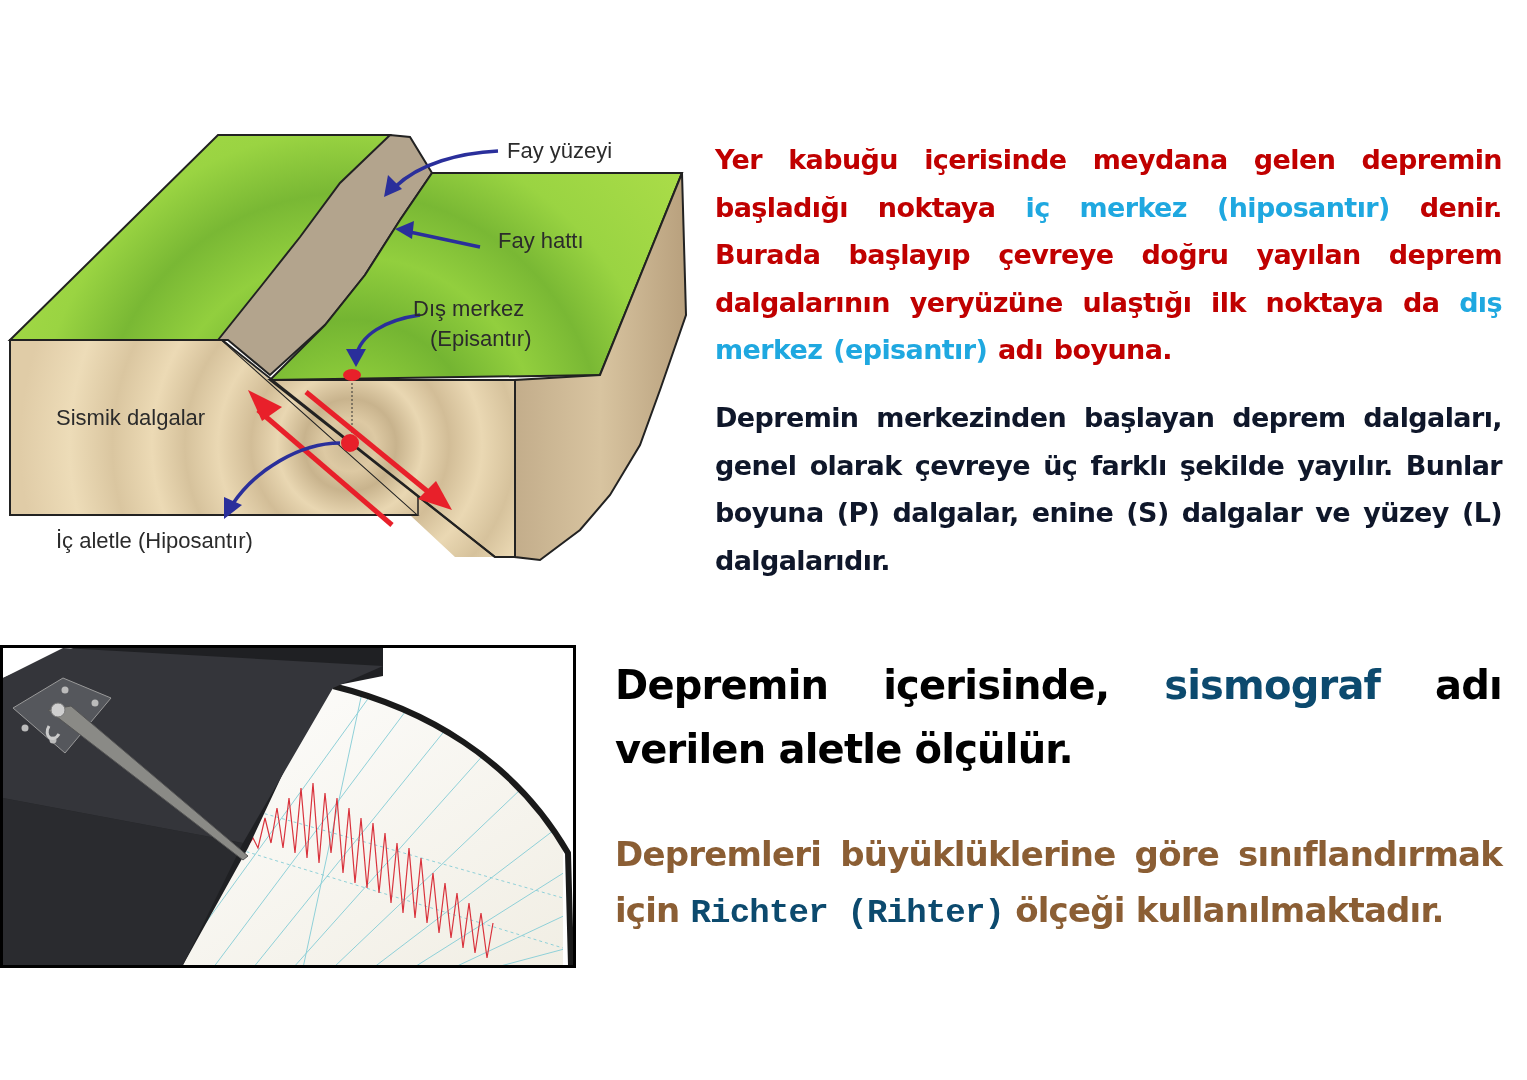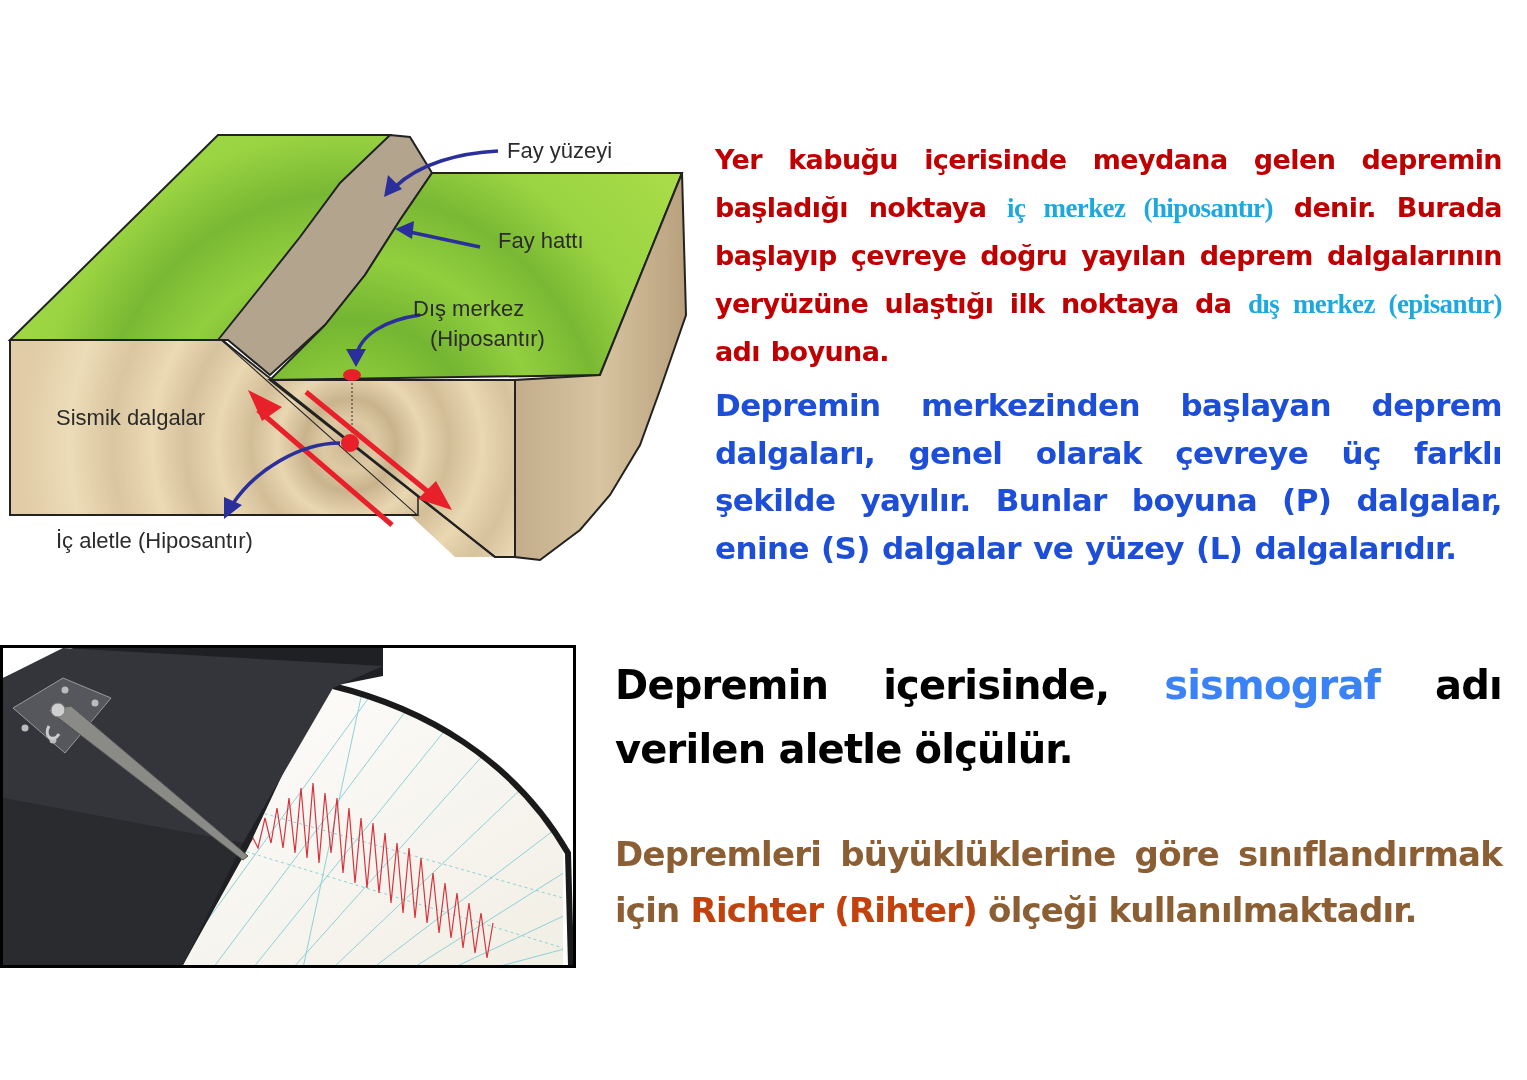"iç merkez (hiposantır)" .cyan { font-family: Liberation Serif, serif -> none }
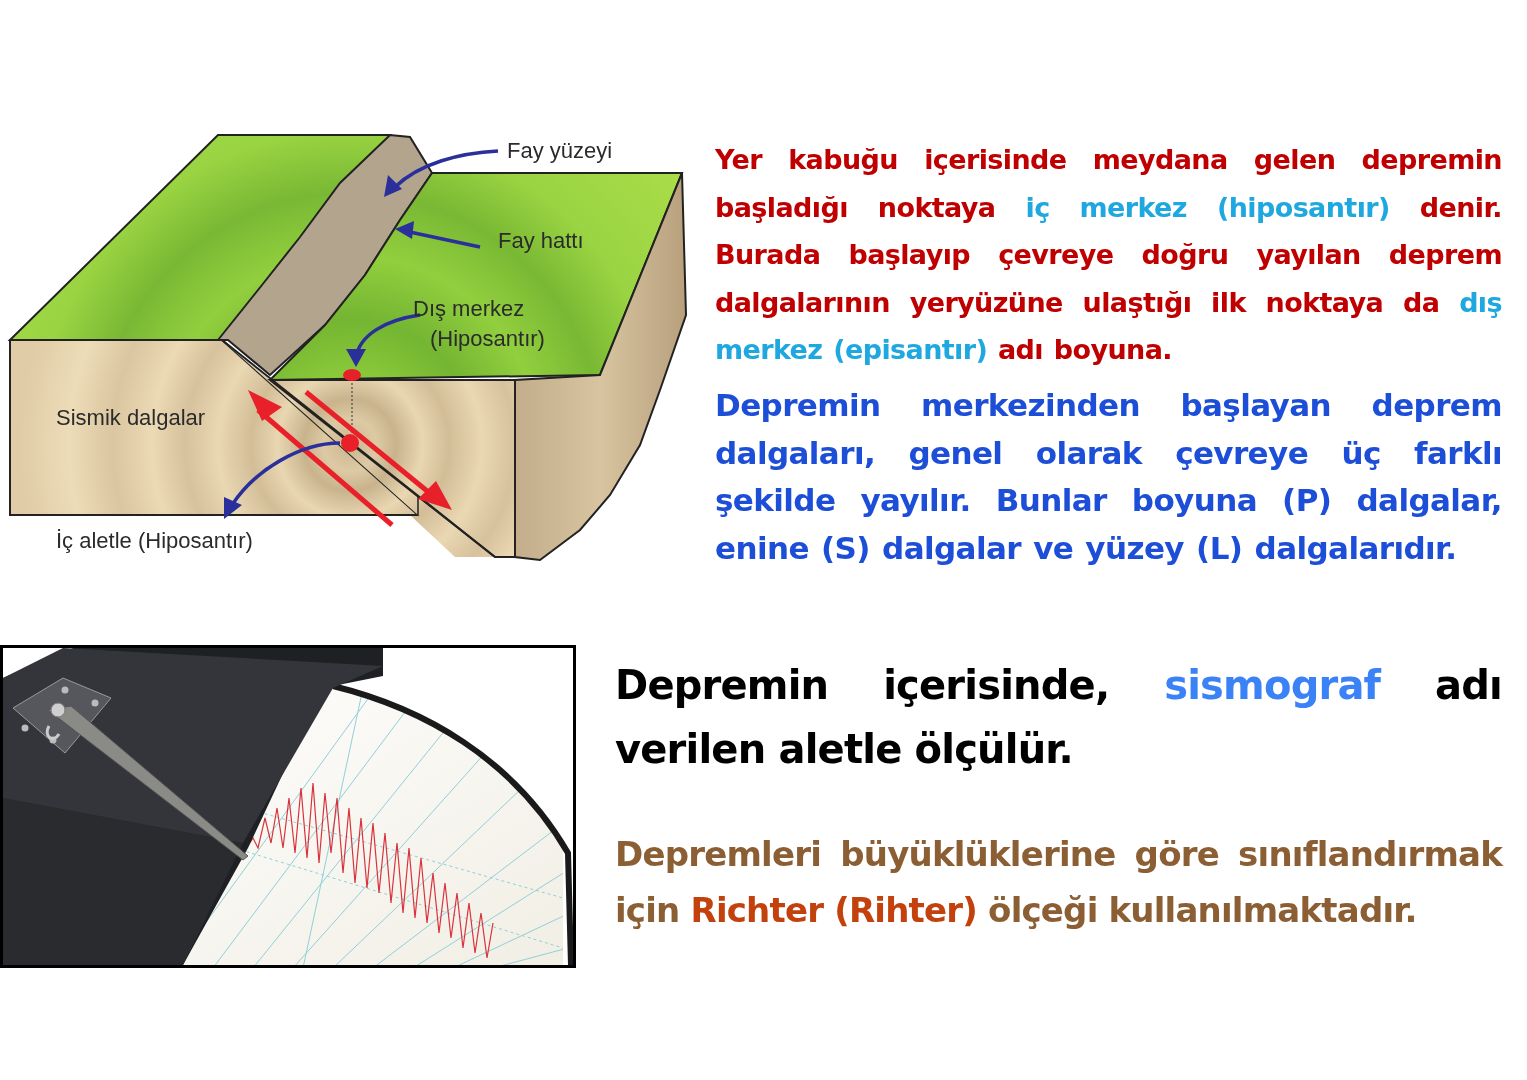"(Hiposantır)" span.dlabel { text: Hiposantır -> Episantır }
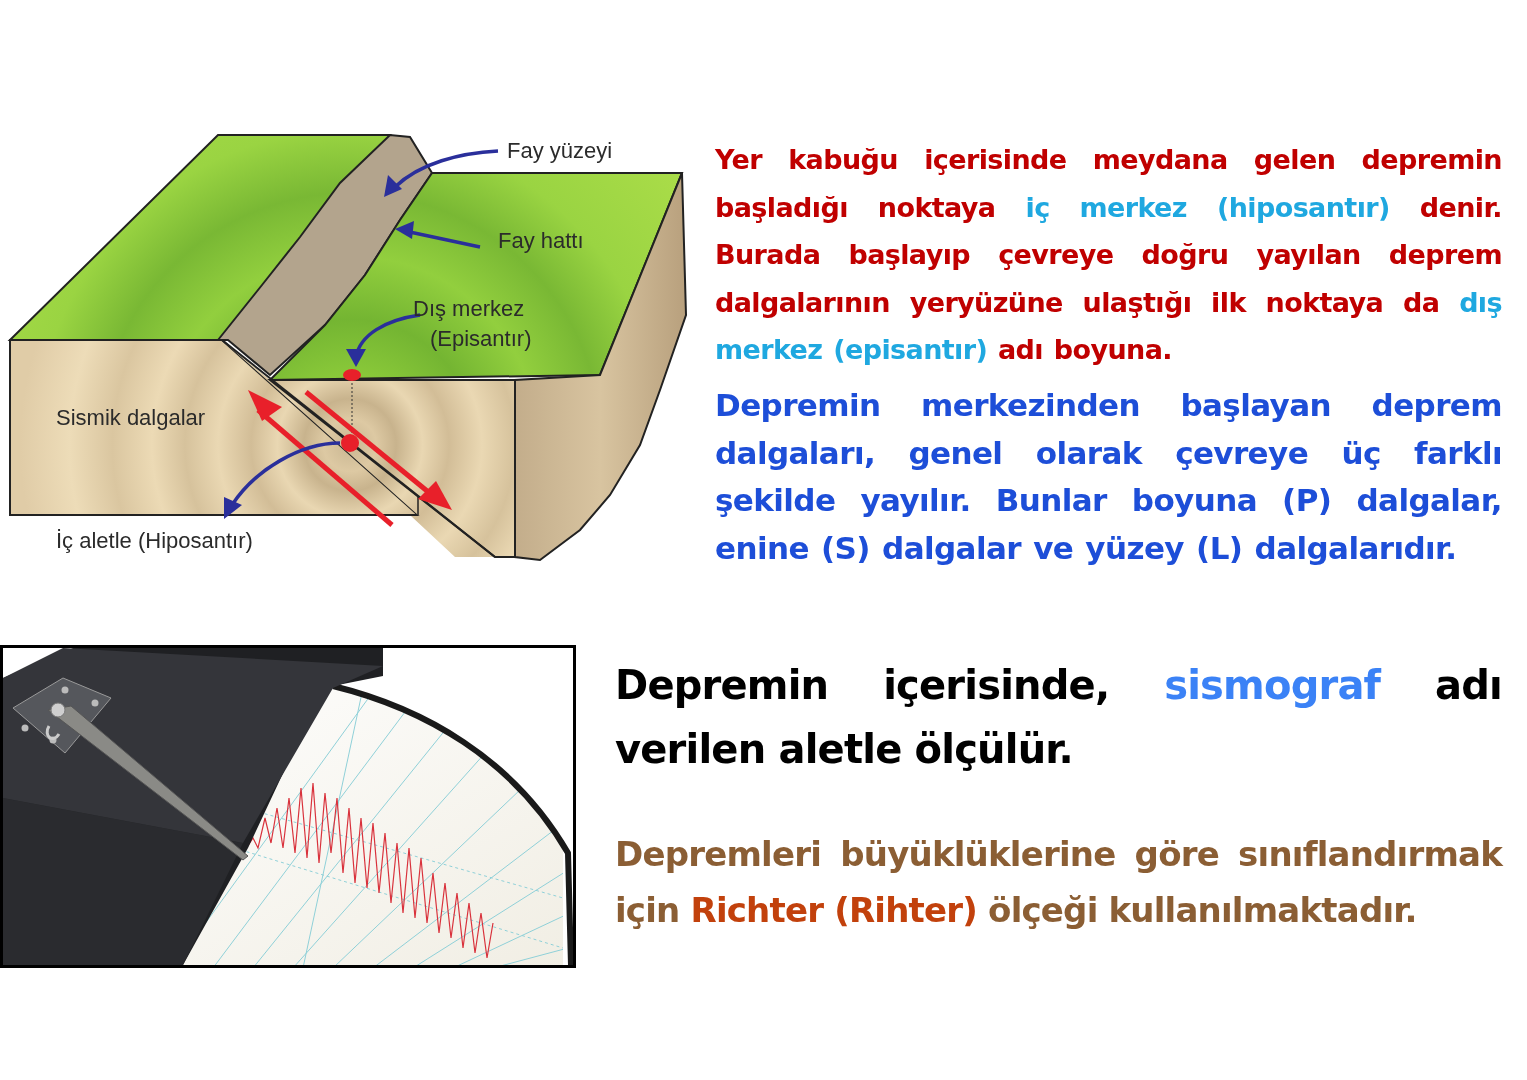"Depremin merkezinden başlayan deprem" .p2 { color: #1d4ed8 -> #0f172a; font-size: 31px -> 27px; top: 382px -> 394px }
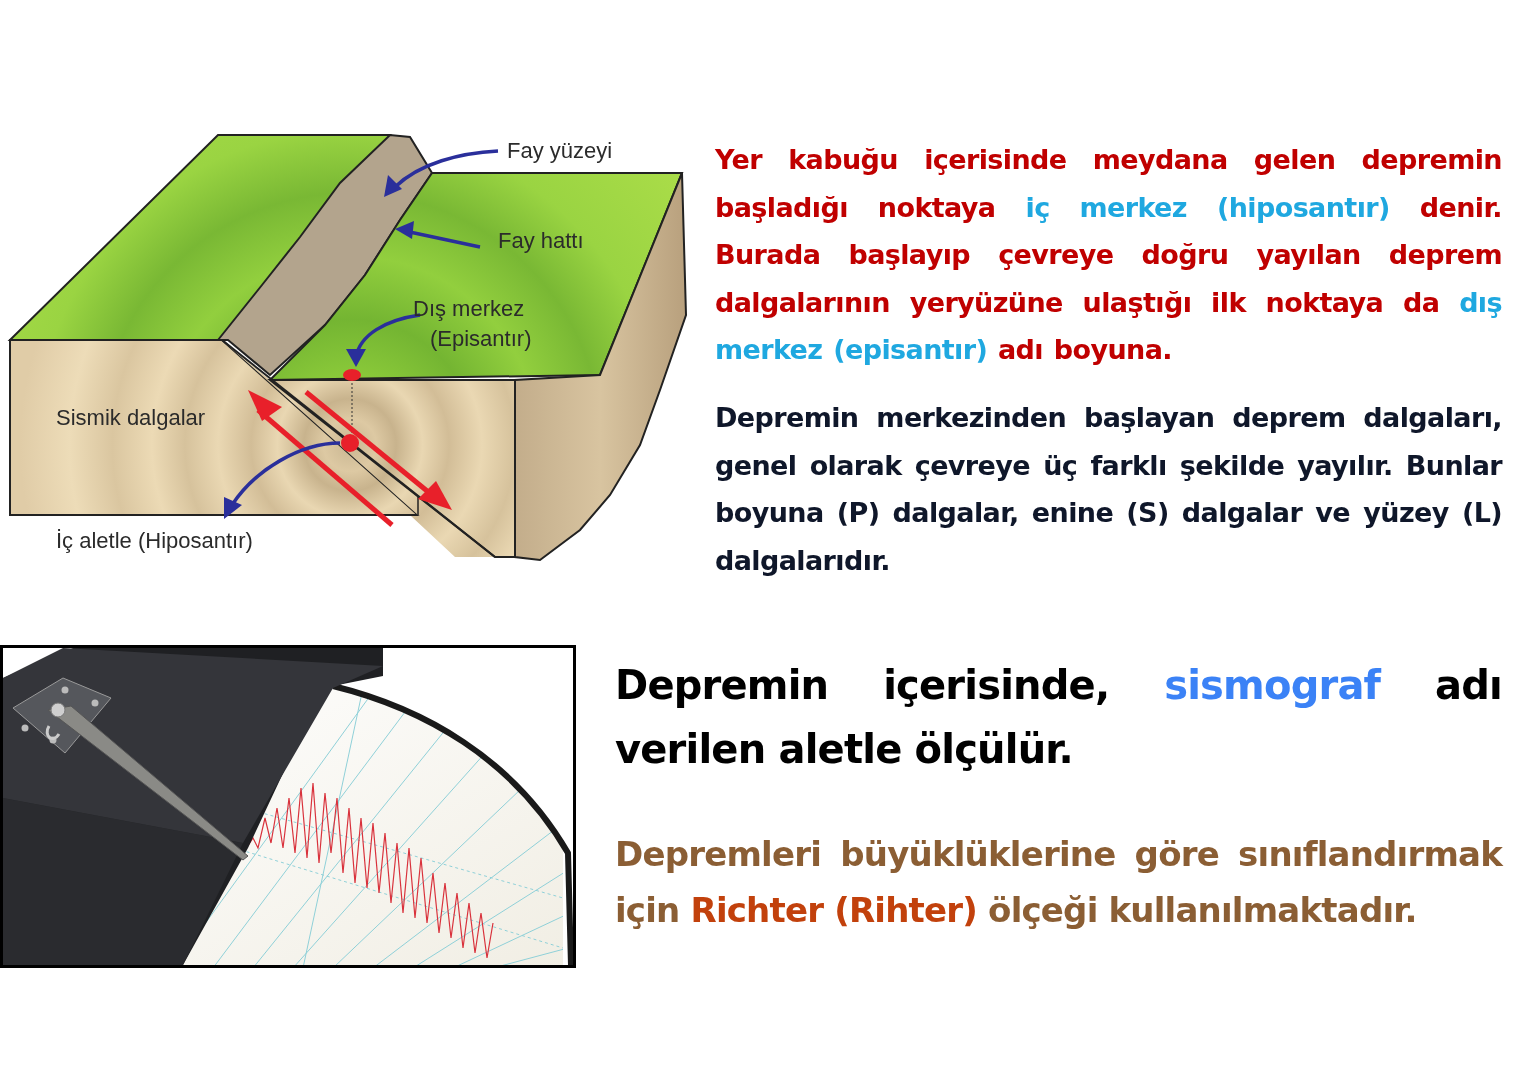"sismograf" .red { color: #3b82f6 -> #0c4a6e }
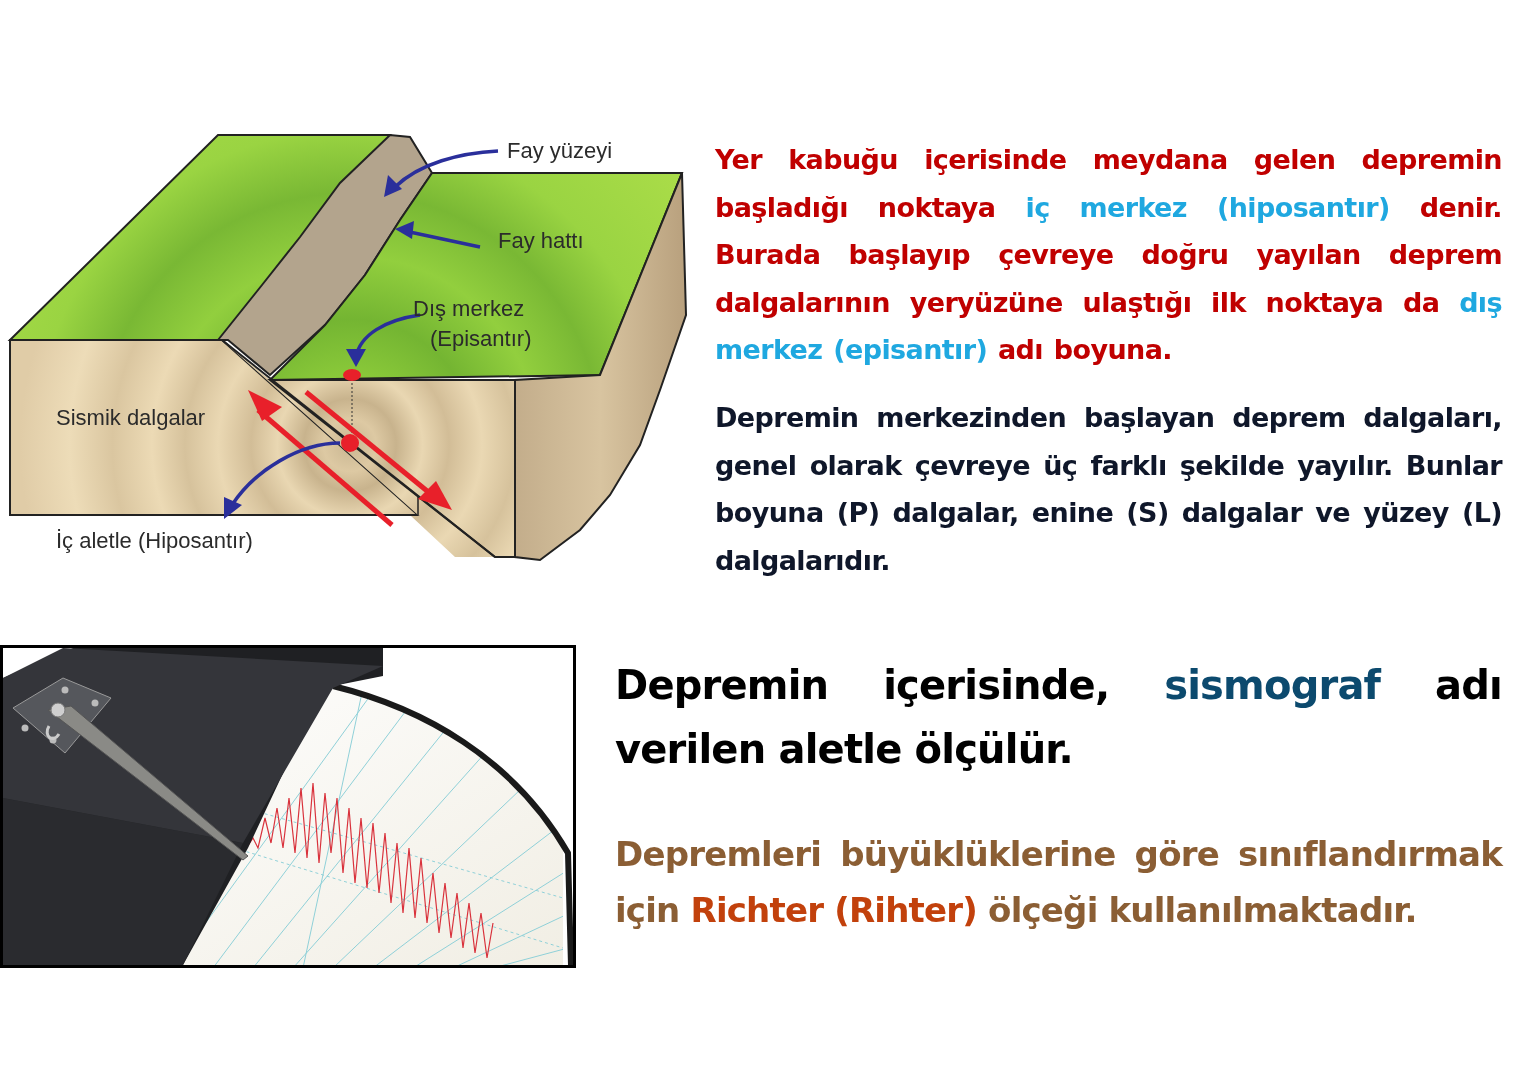"Richter (Rihter)" .green { color: #c2410c -> #0c4a6e; font-family: none -> Liberation Mono, monospace }
